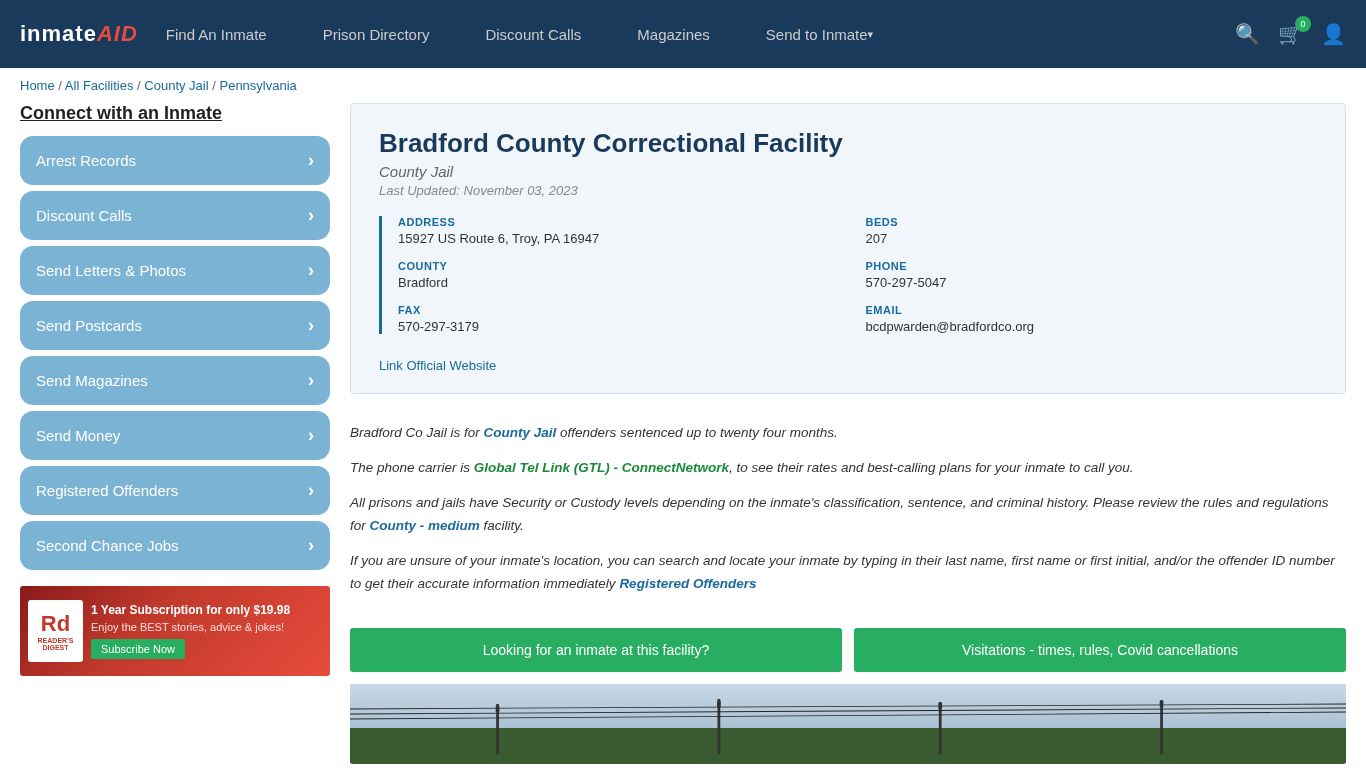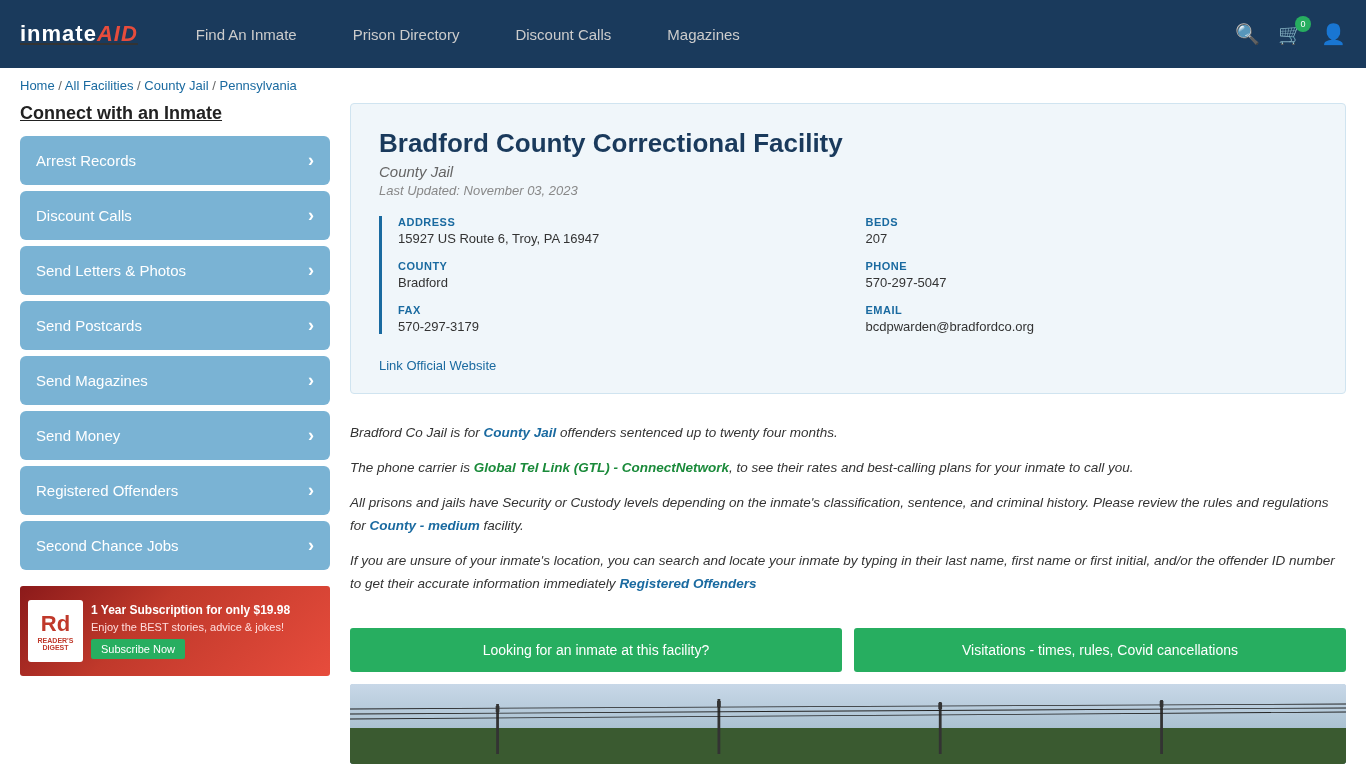"inmateAID" .navbar-logo { margin-right: 30px -> none; text-decoration: underline -> none }
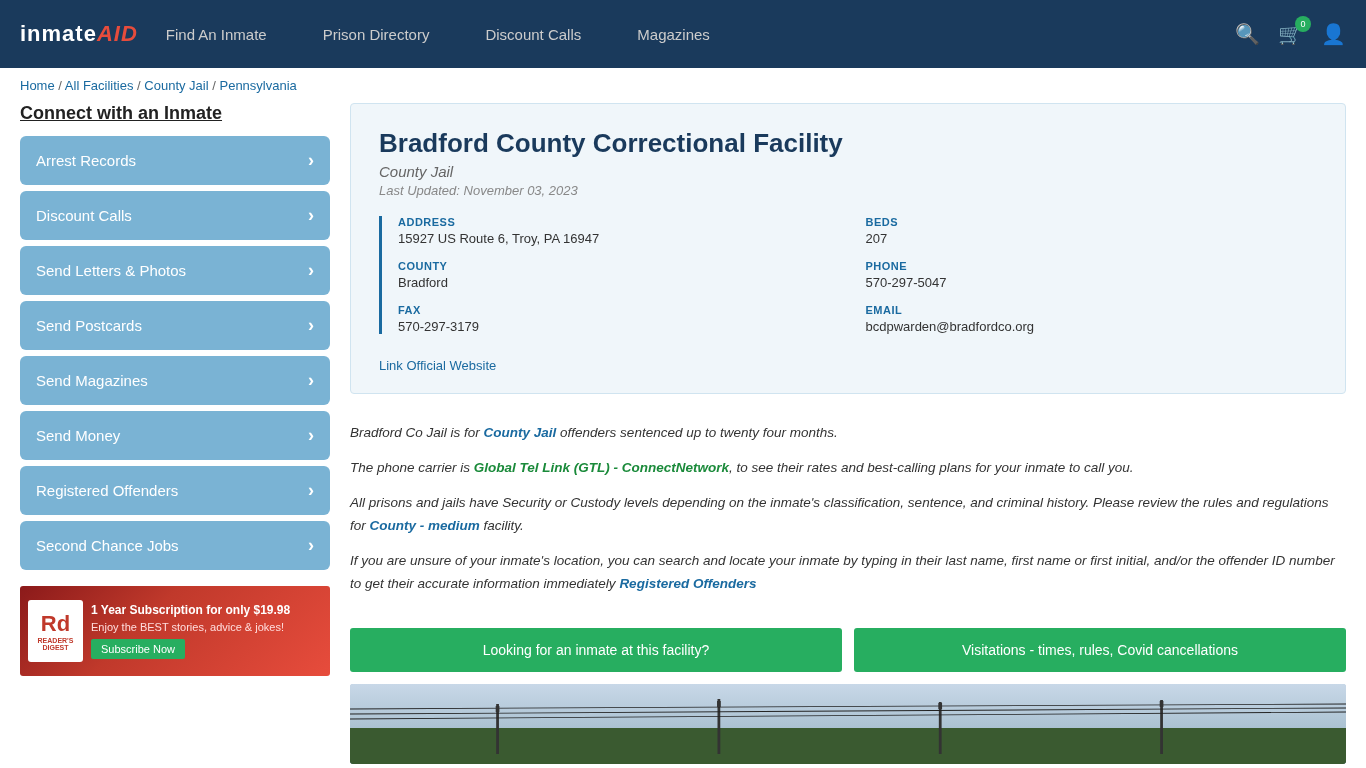"Send to Inmate" a.nav-link { html: none -> <a>Send to Inmate</a> }
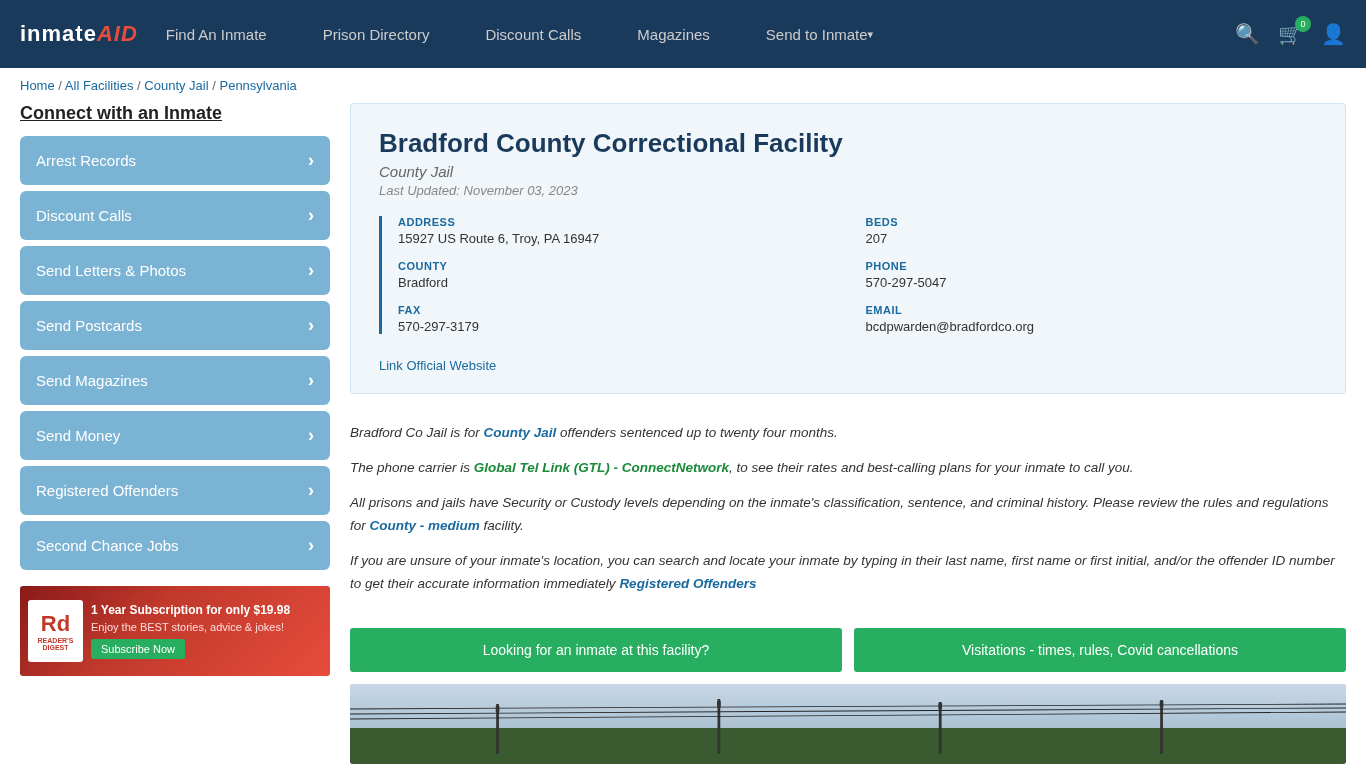"Arrest Records" .sidebar-item { border-radius: 6px -> 13px }
